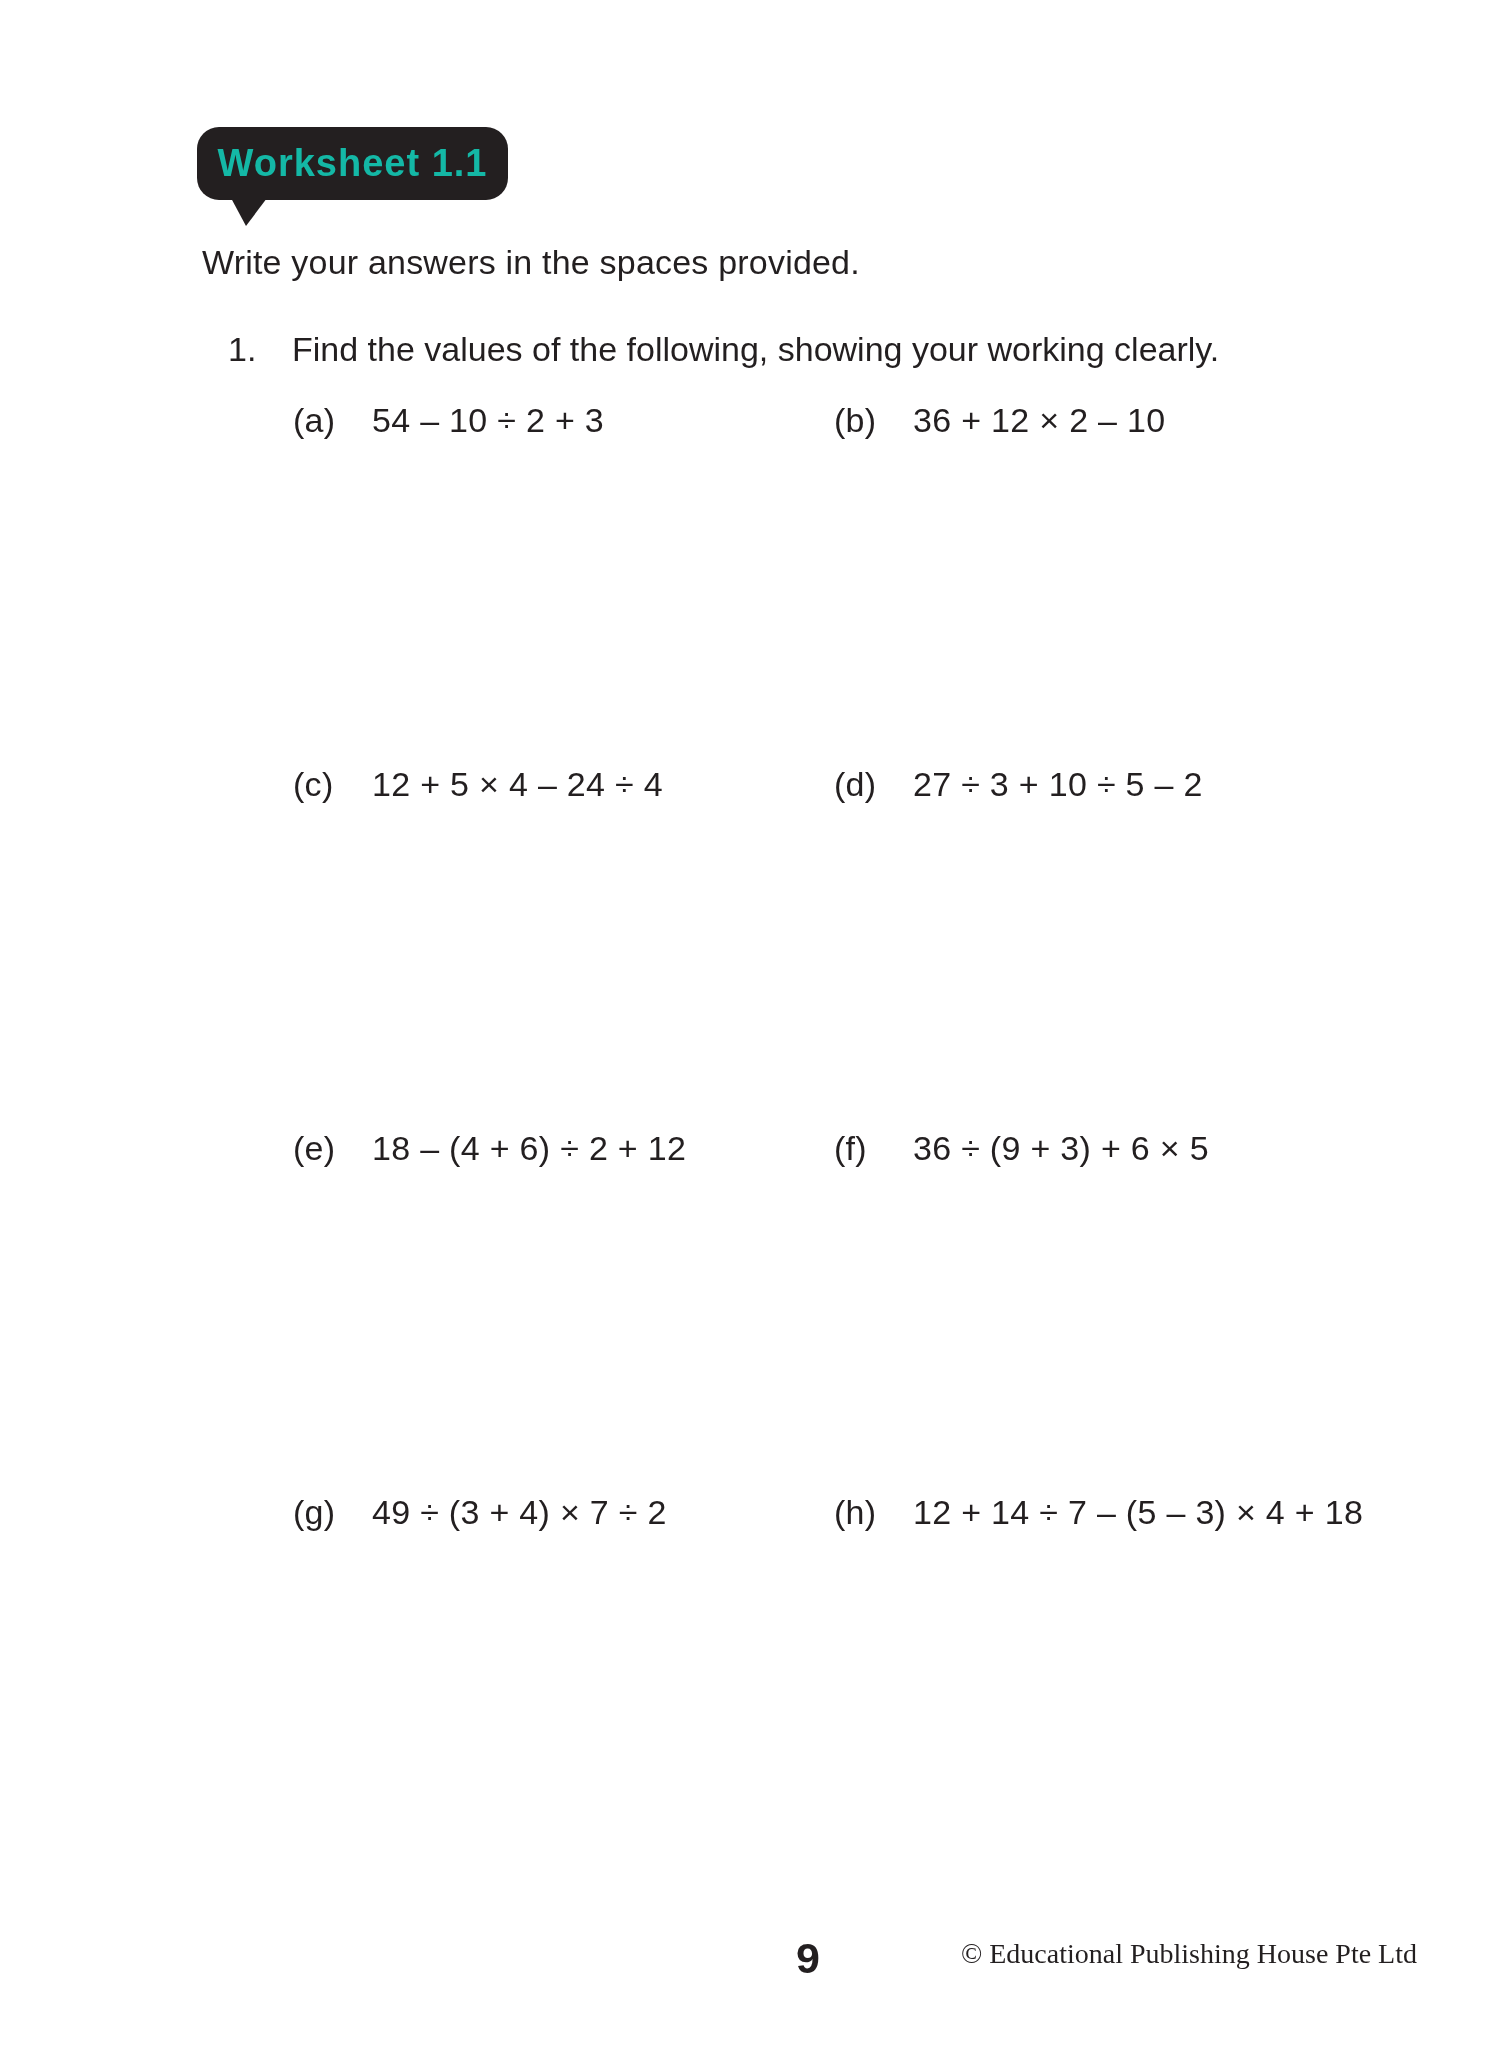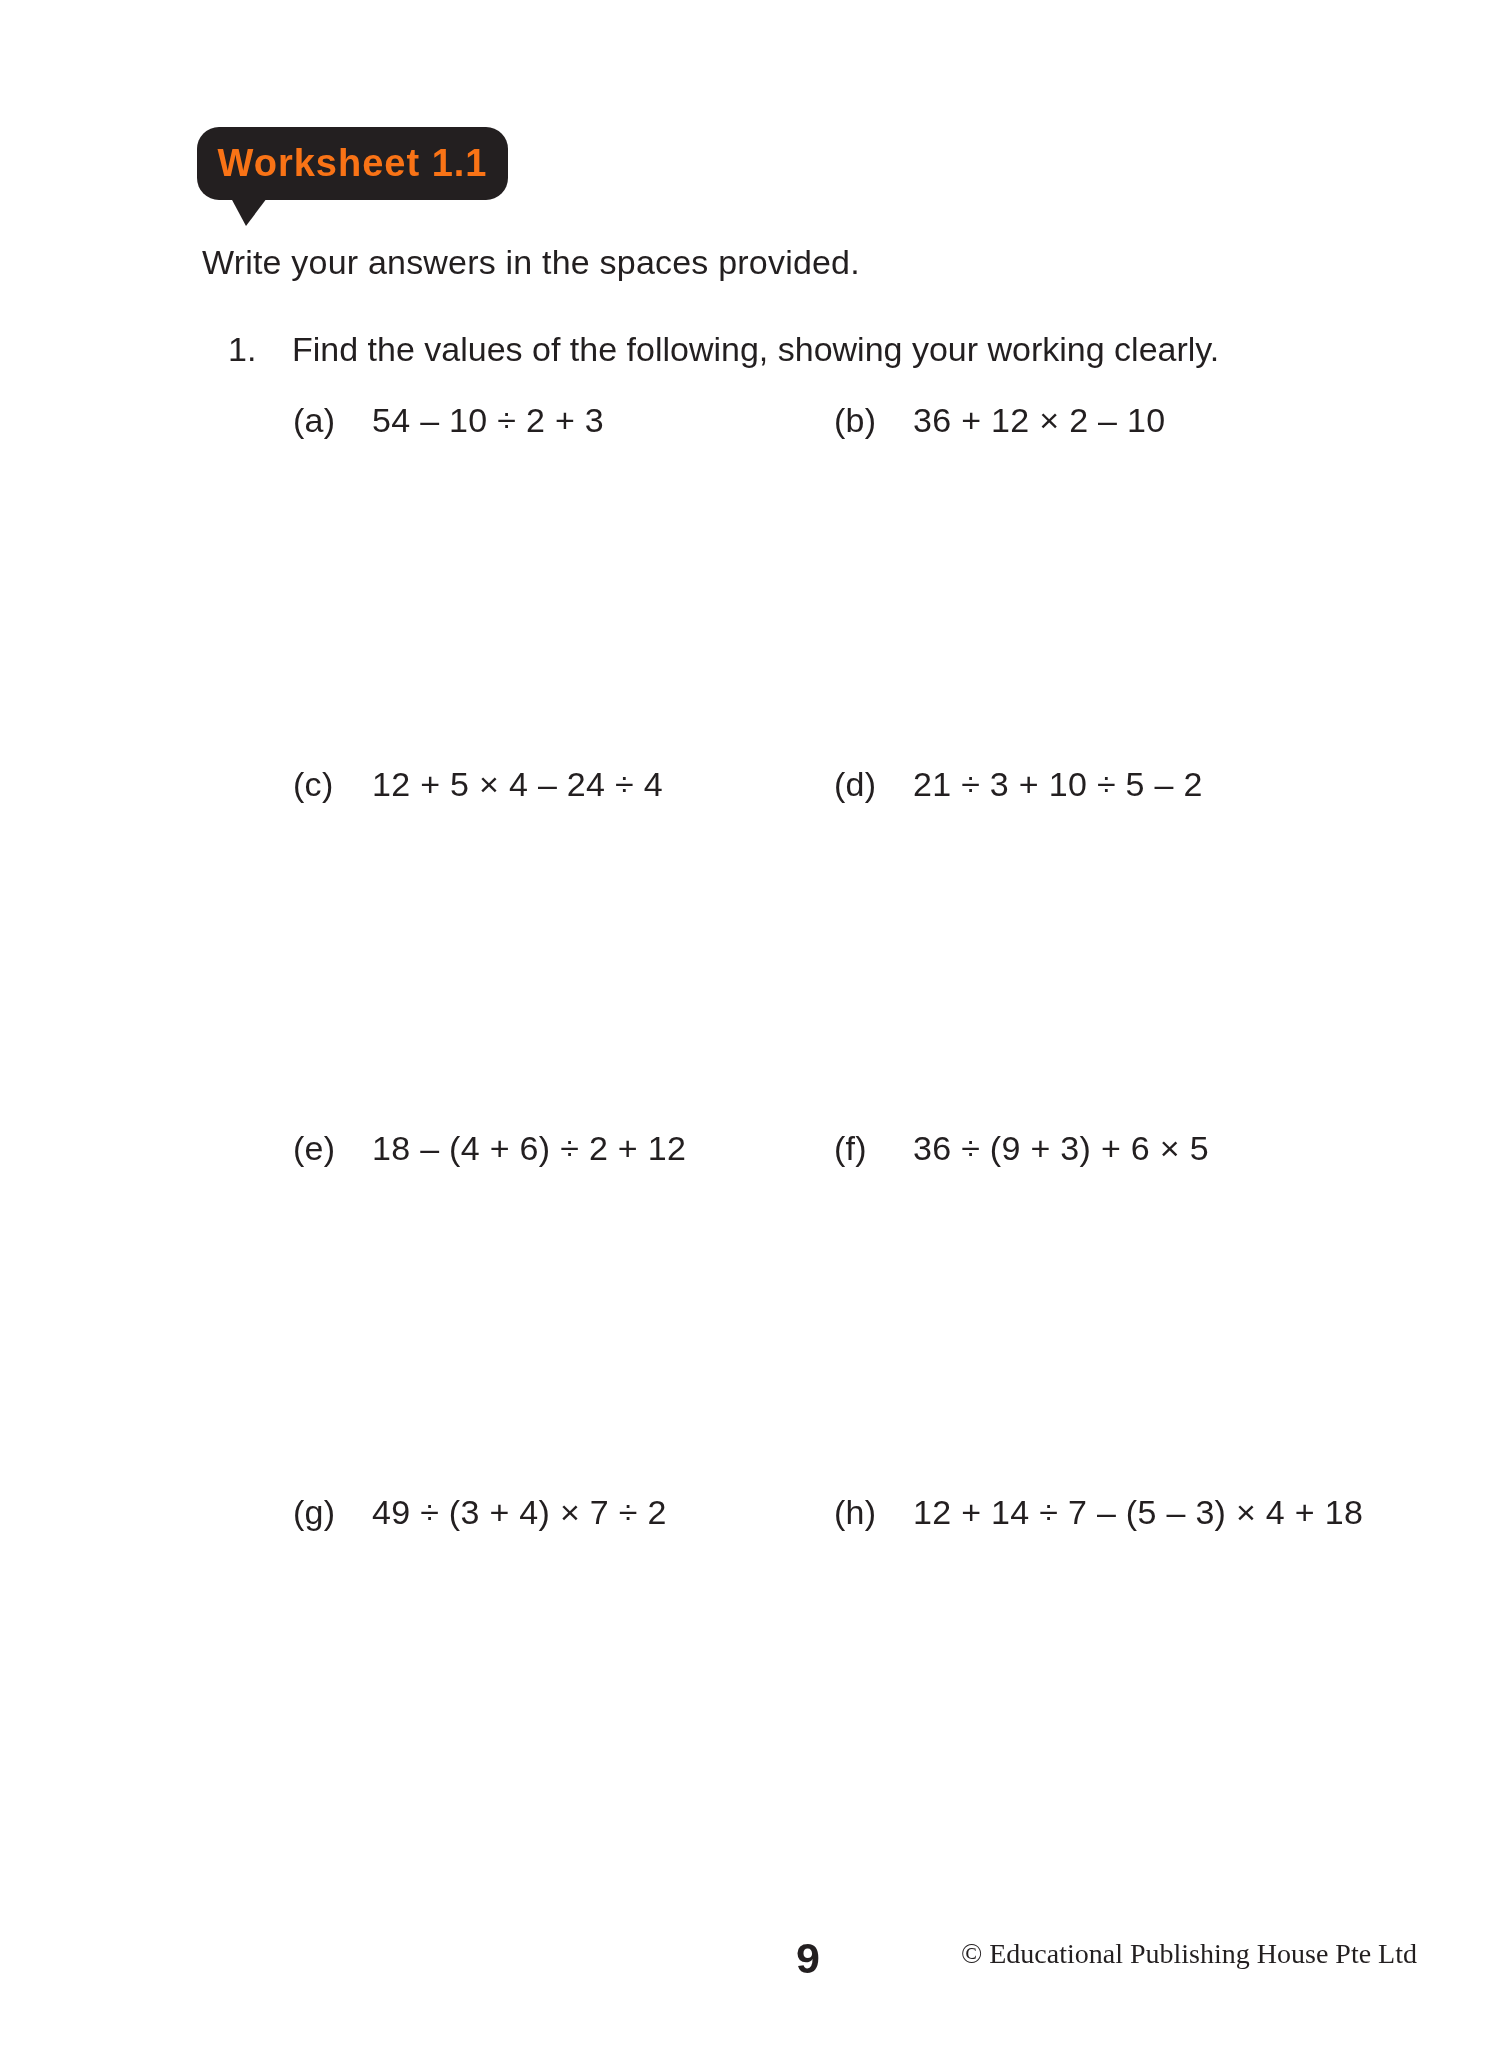"Worksheet 1.1" .badge-label { color: #f97316 -> #14b8a6 }
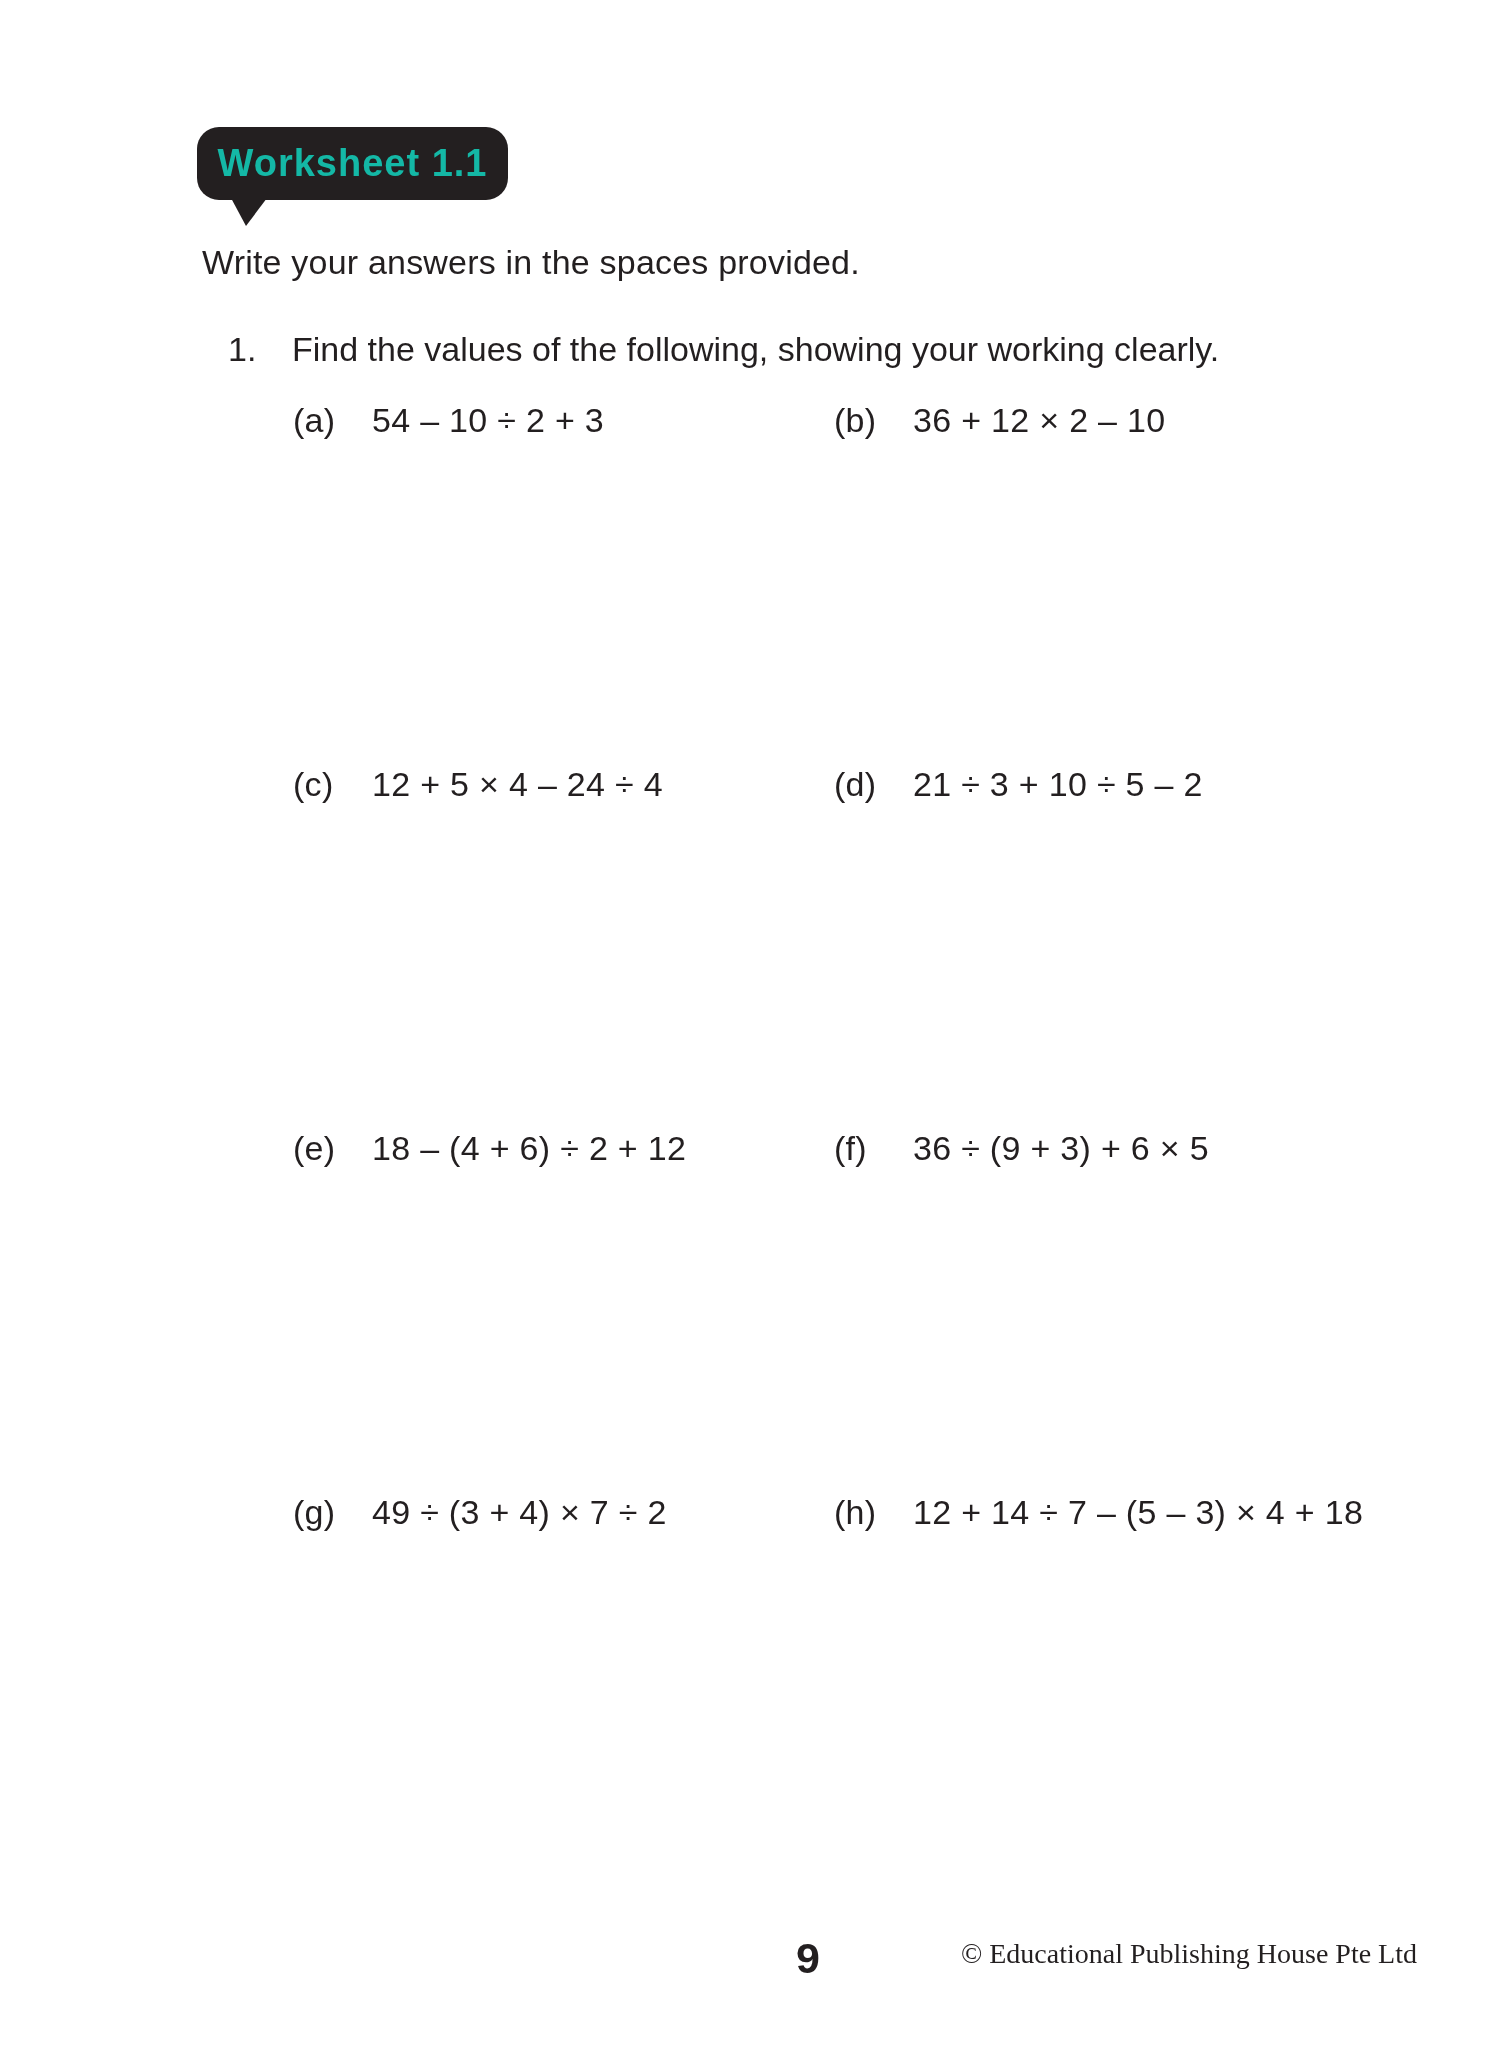"21 ÷ 3 + 10" span { text: 21 -> 27 }
